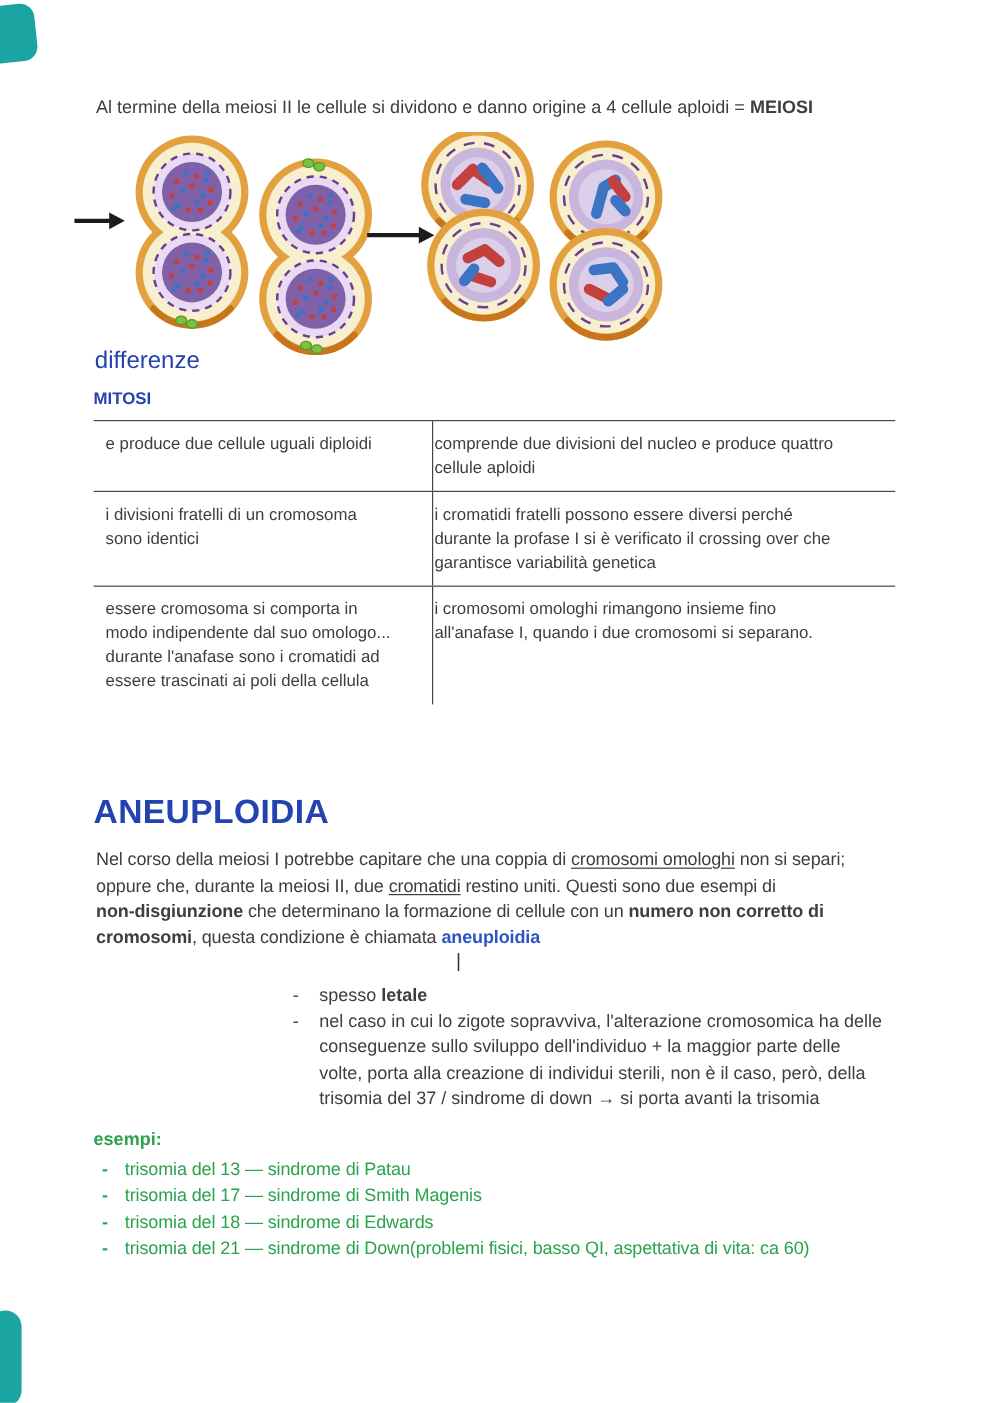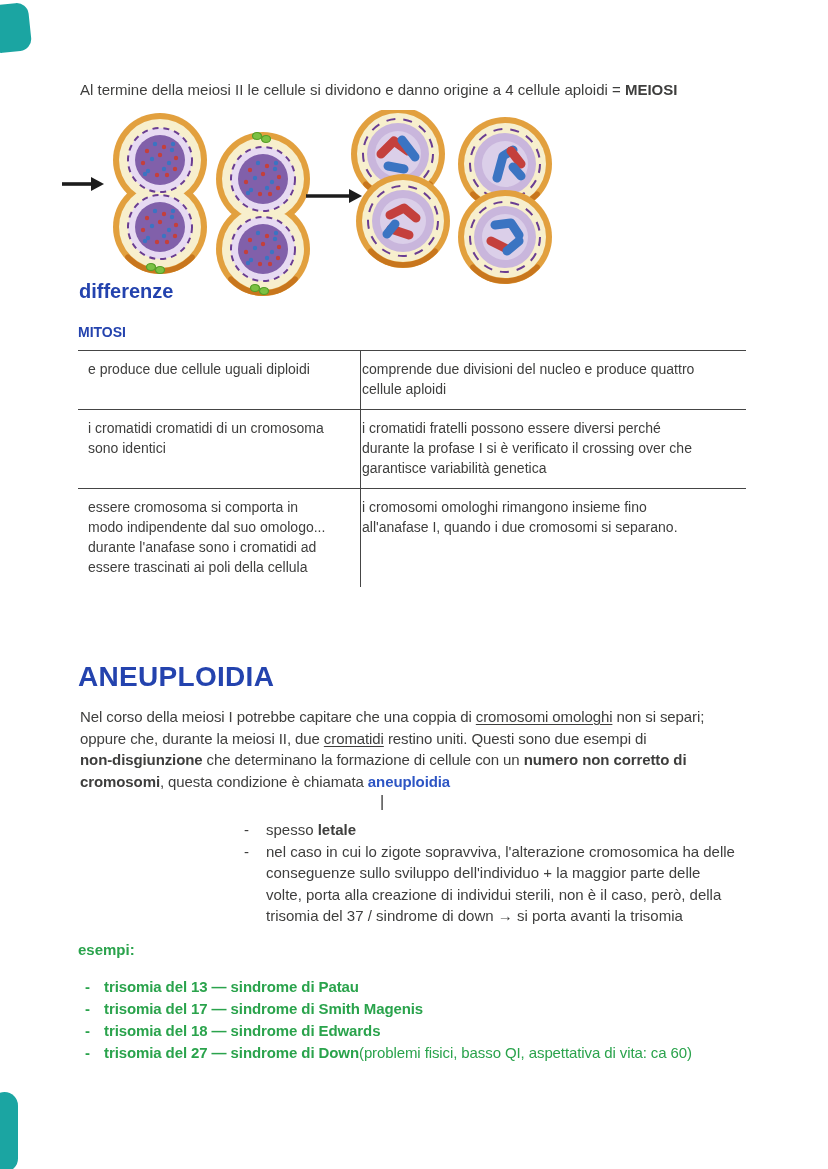"differenze" .sec-heading { font-weight: bold -> normal; top: 280px -> 290px }
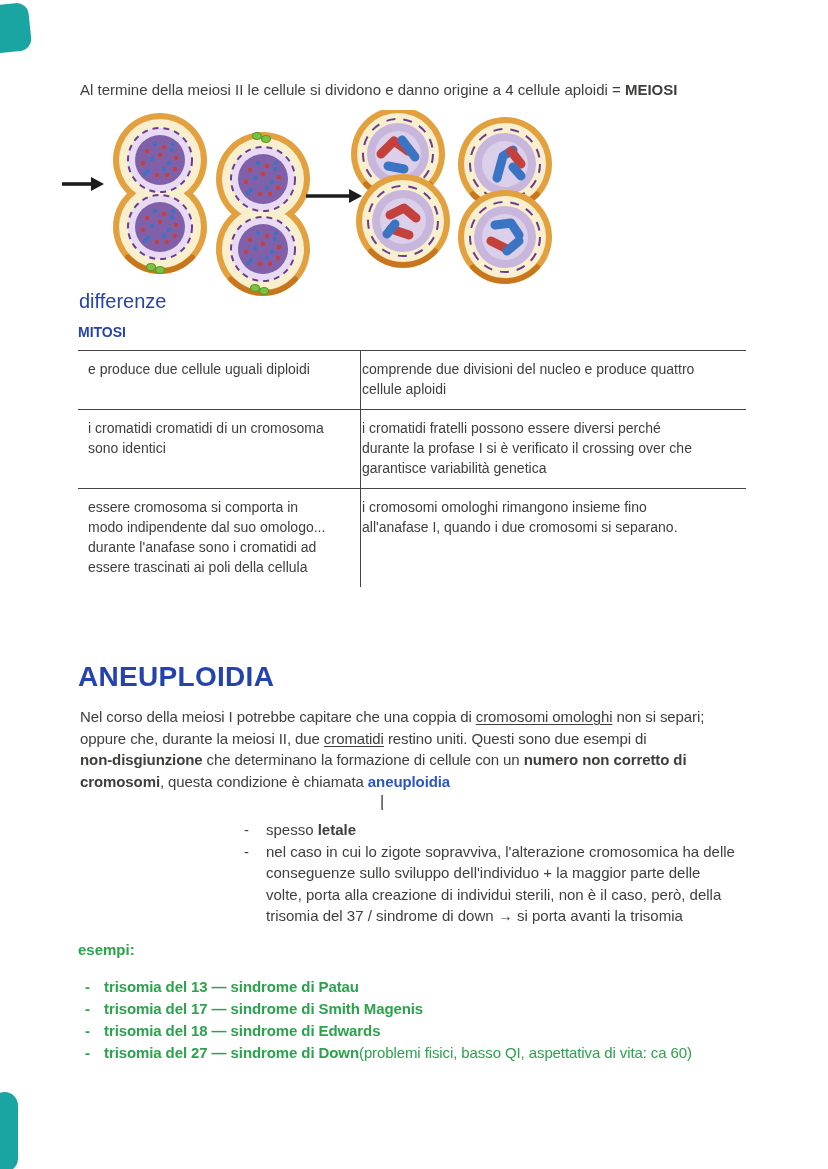"i cromatidi cromatidi di un" div.cellline { text: cromatidi cromatidi -> divisioni fratelli }
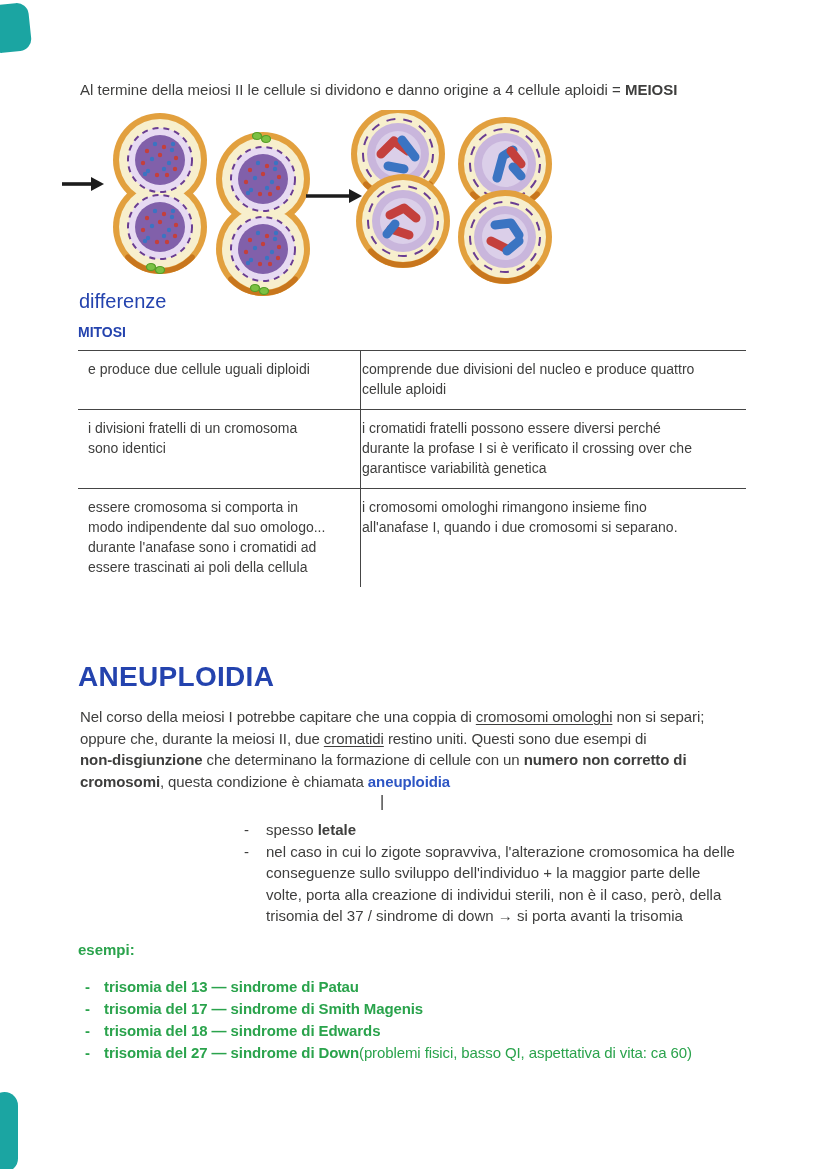"esempi:" .esempi-heading { margin-bottom: 15px -> 3px }
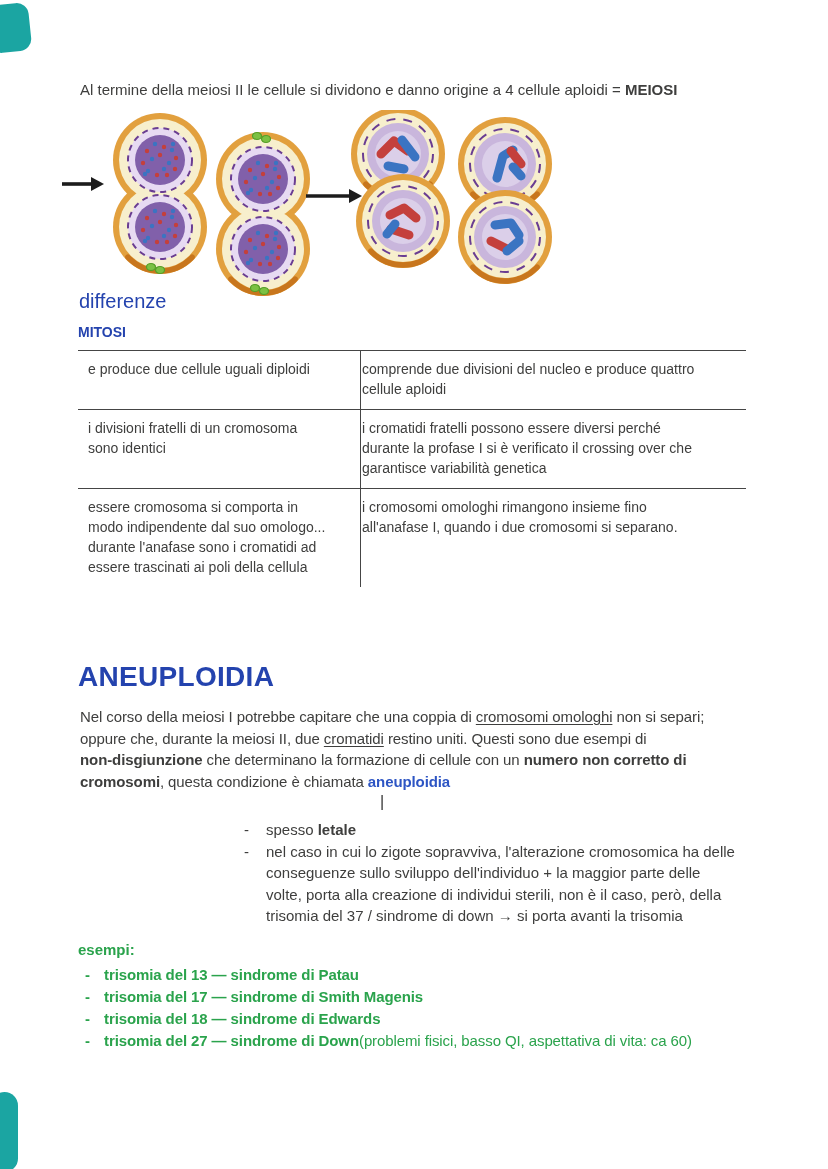"trisomia del 13 — sindrome" .gbold { font-weight: bold -> normal }
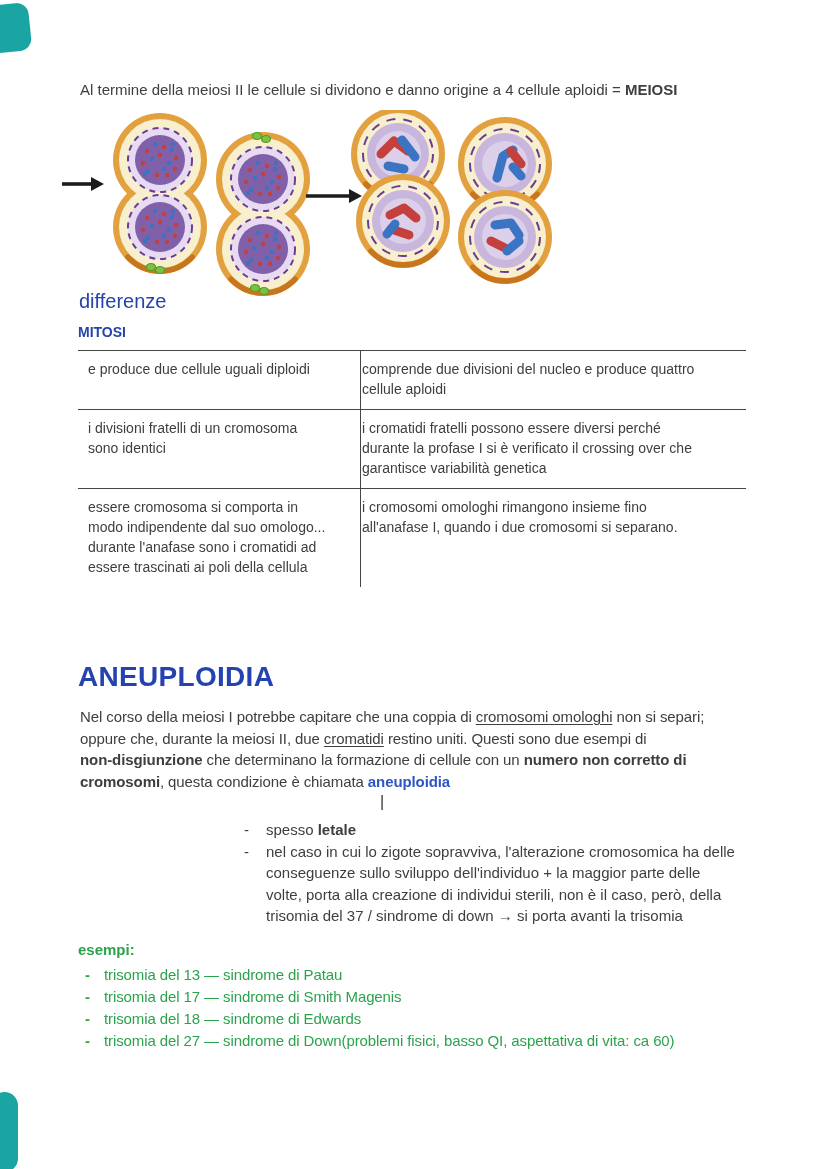"trisomia del 27 — sindrome" span.gbold { text: 27 -> 21 }
